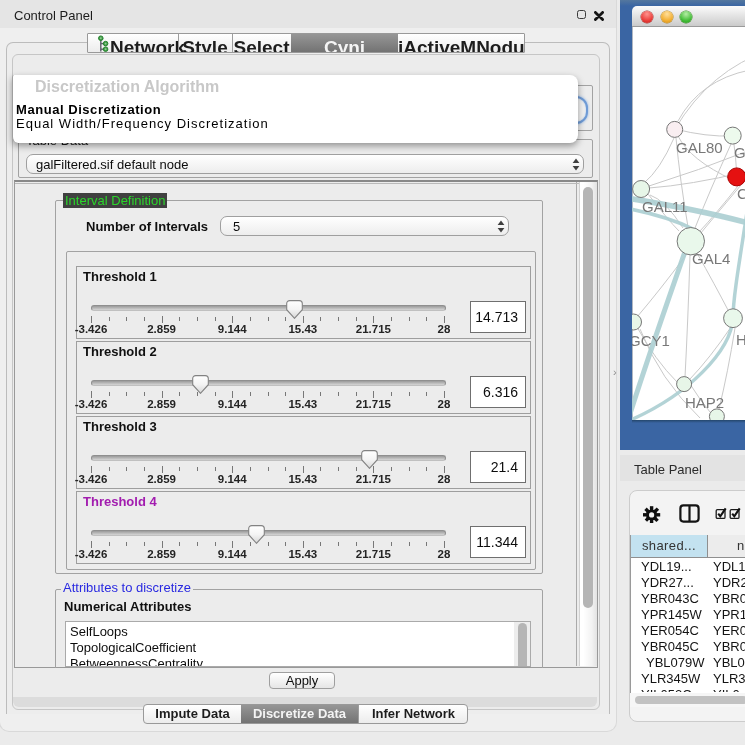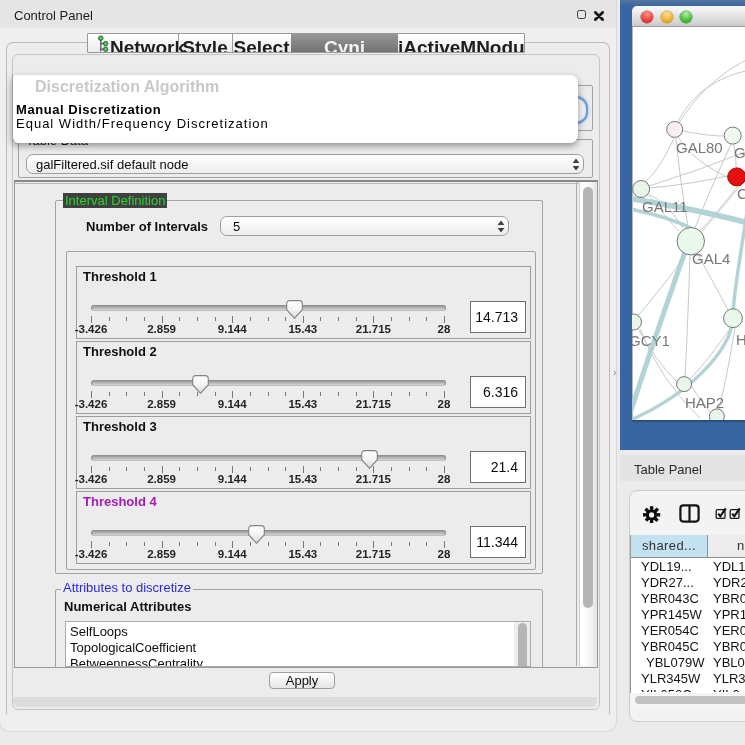"Impute Data" div.abs { html: none -> <div> <div>Impute Data</div> <div></div> <div>Discretize Data</div> <div></div> <div>Infer Network</div> </div> }
